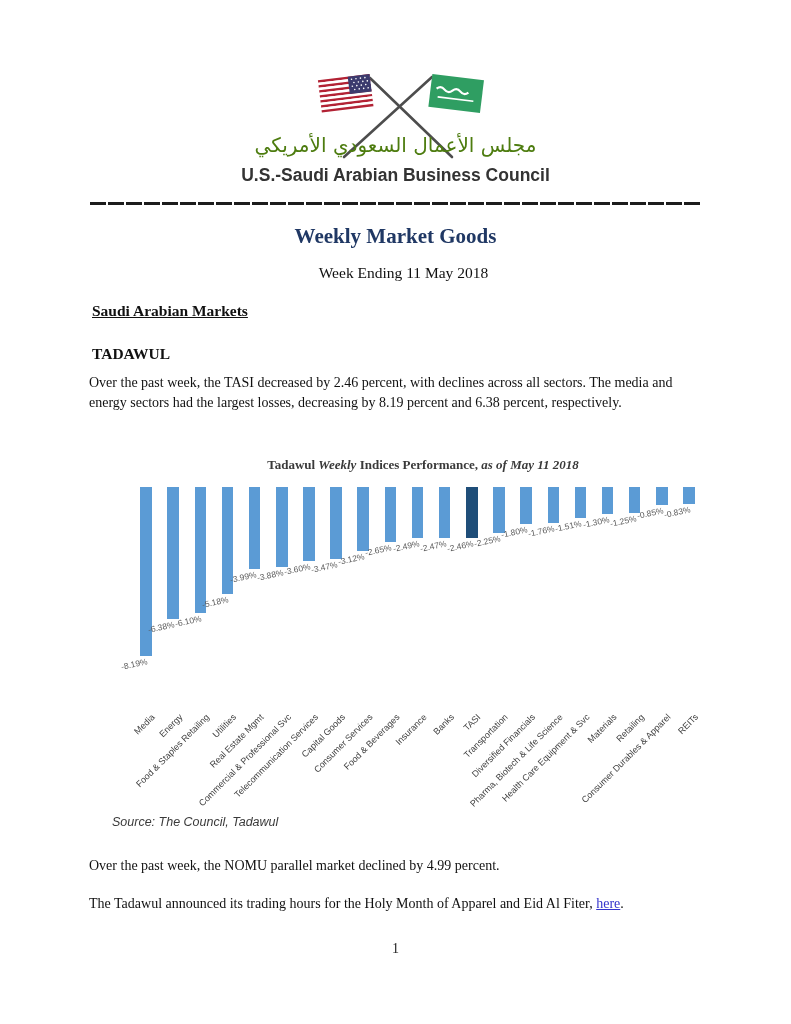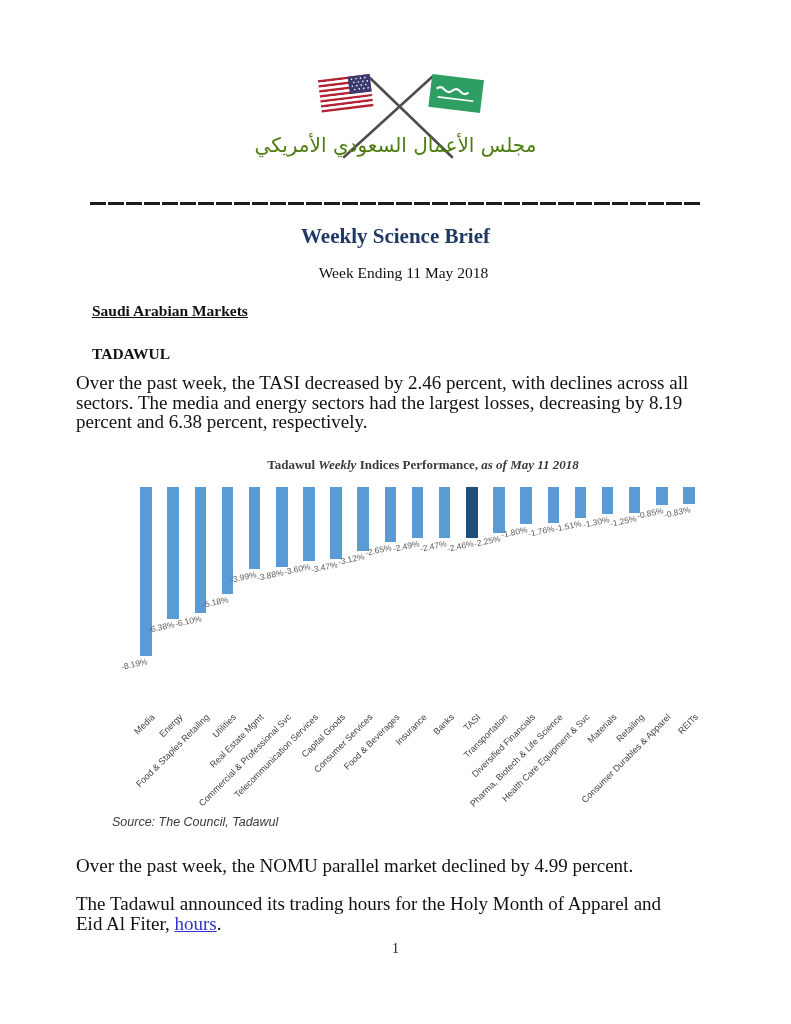"U.S.-Saudi Arabian Business Council" div.english-name { html: none -> <div>U.S.-Saudi Arabian Business Council</div> }
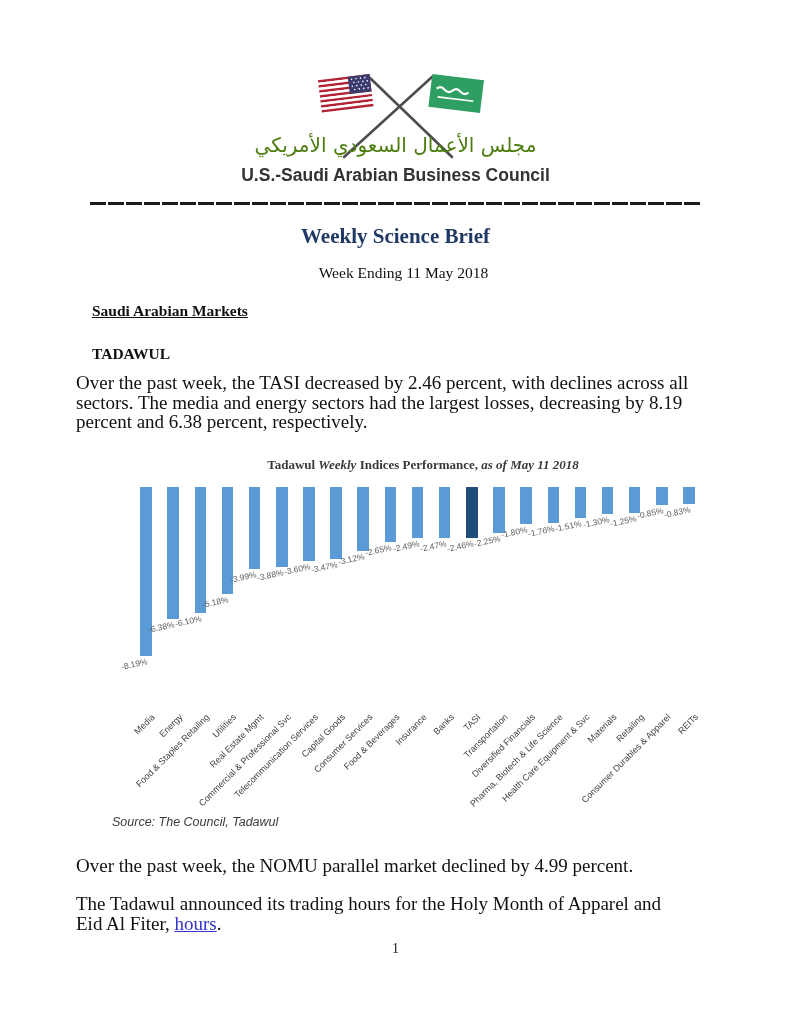"Weekly Science Brief" div.doc-title { text: Science Brief -> Market Goods }
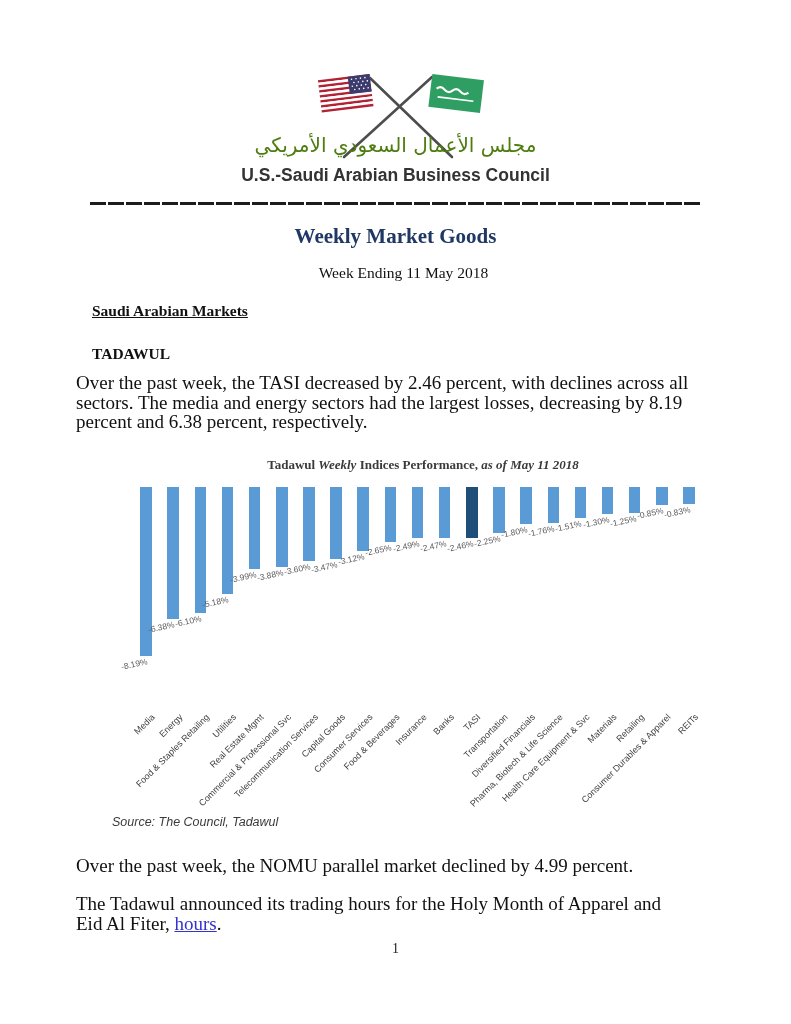"Over the past week, the" .para { font-size: 19px -> 14px; left: 76px -> 89px }
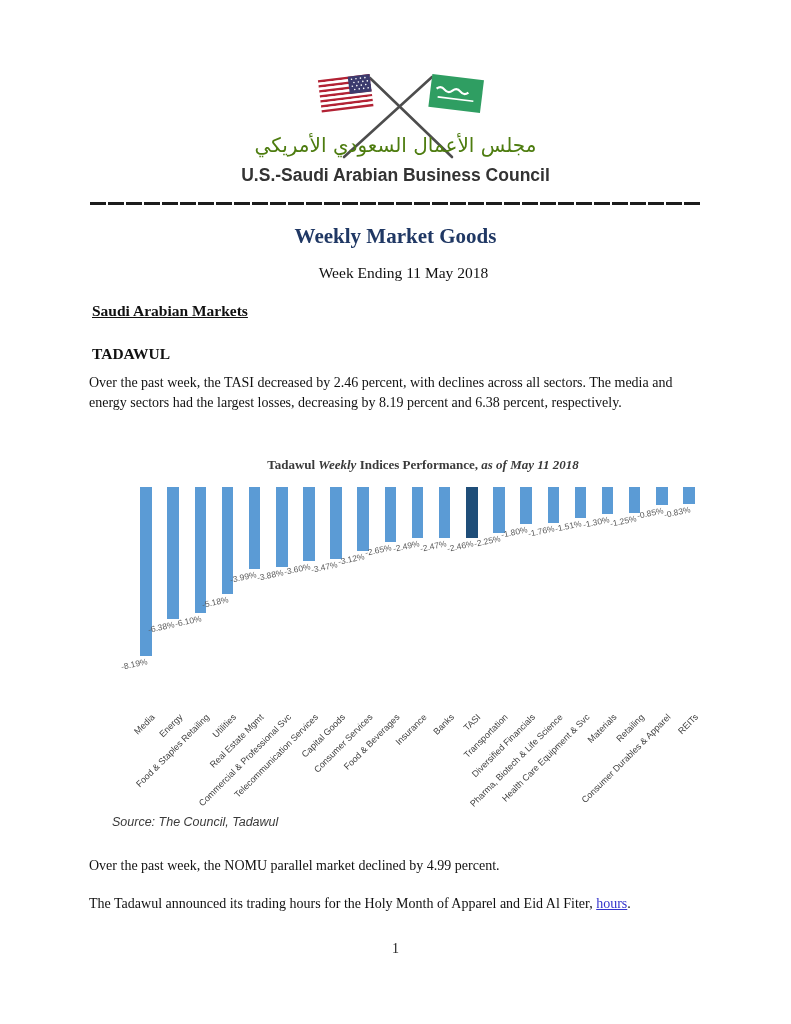"hours" a.doc-link { text: hours -> here }
